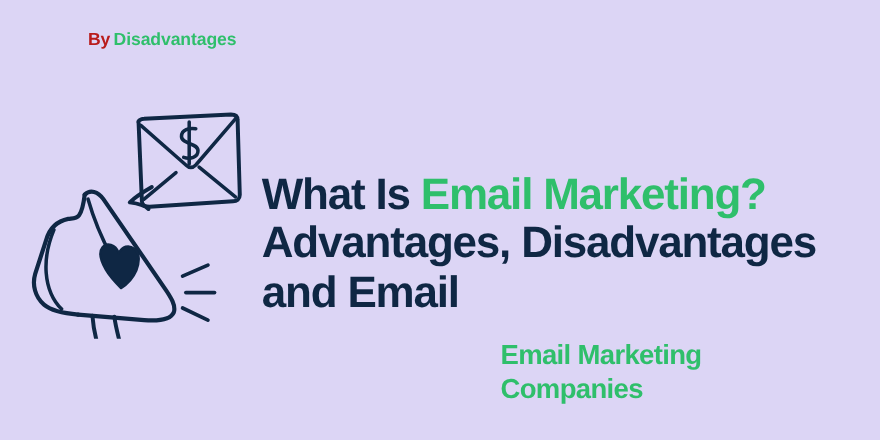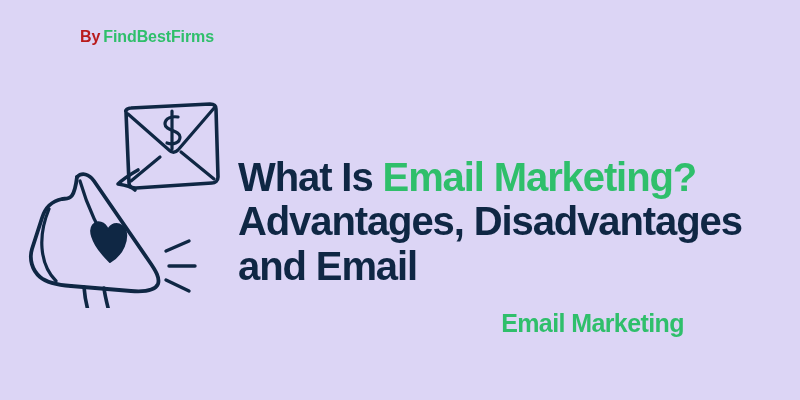"FindBestFirms" span.brand { text: FindBestFirms -> Disadvantages }
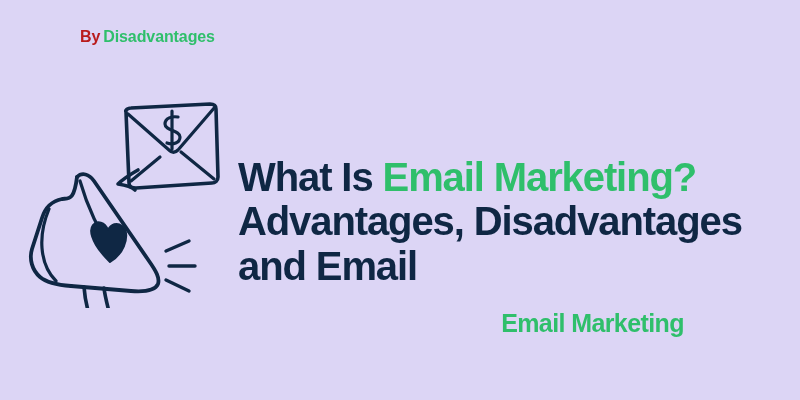"Email Marketing" #footer-tag { text-align: center -> none }
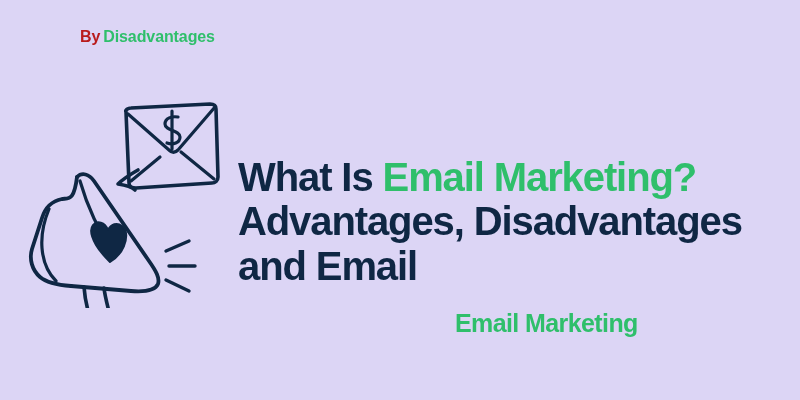"Companies" span { html: none -> <span>Companies</span> }
